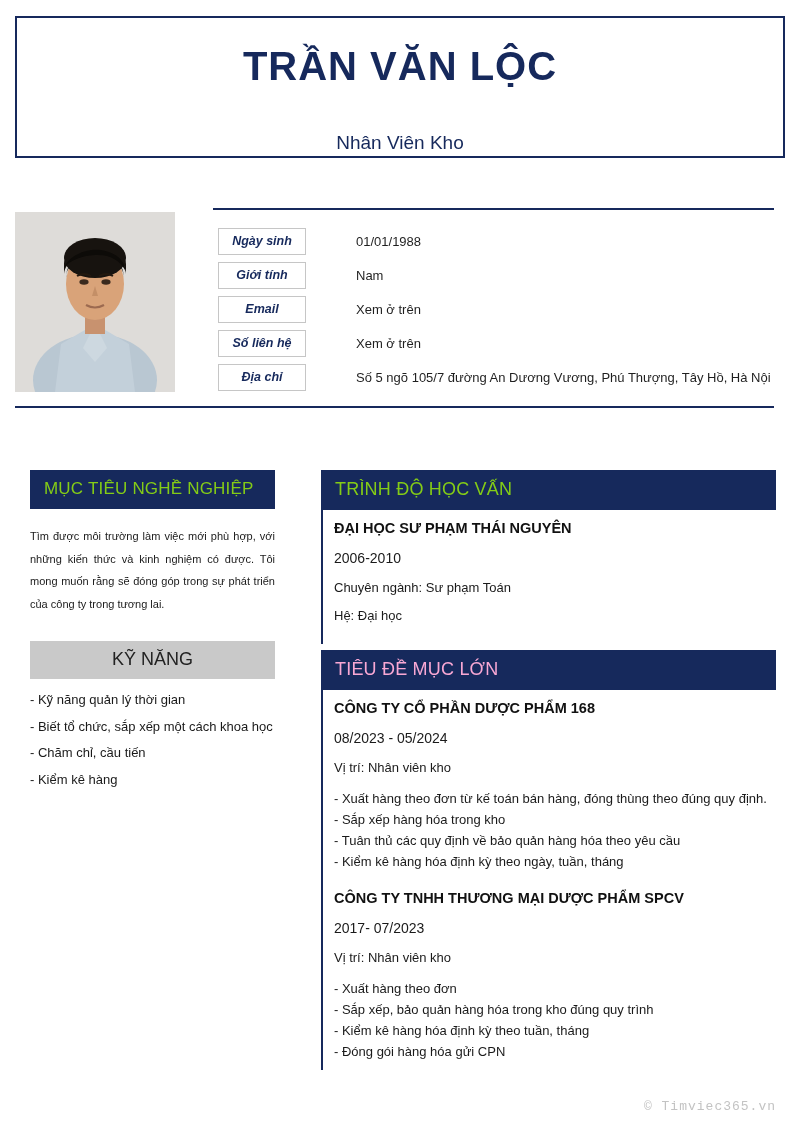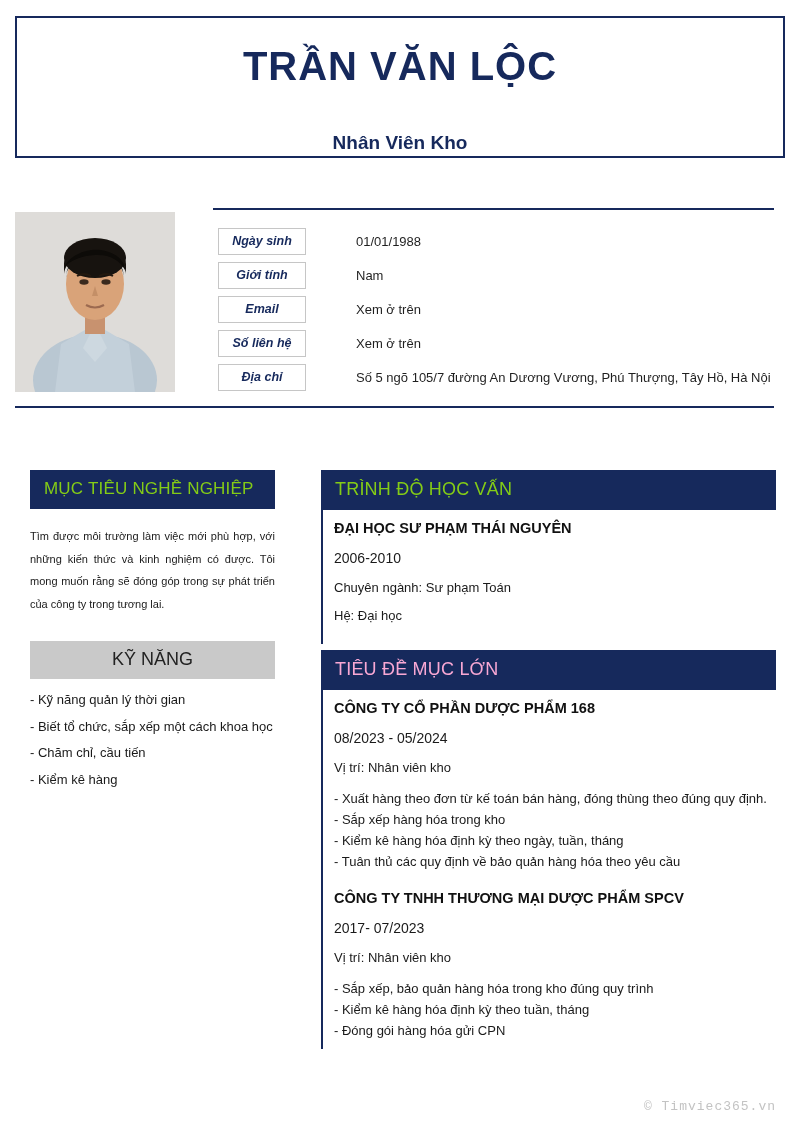"Nhân Viên Kho" .header-subtitle-wrap { font-weight: bold -> none }
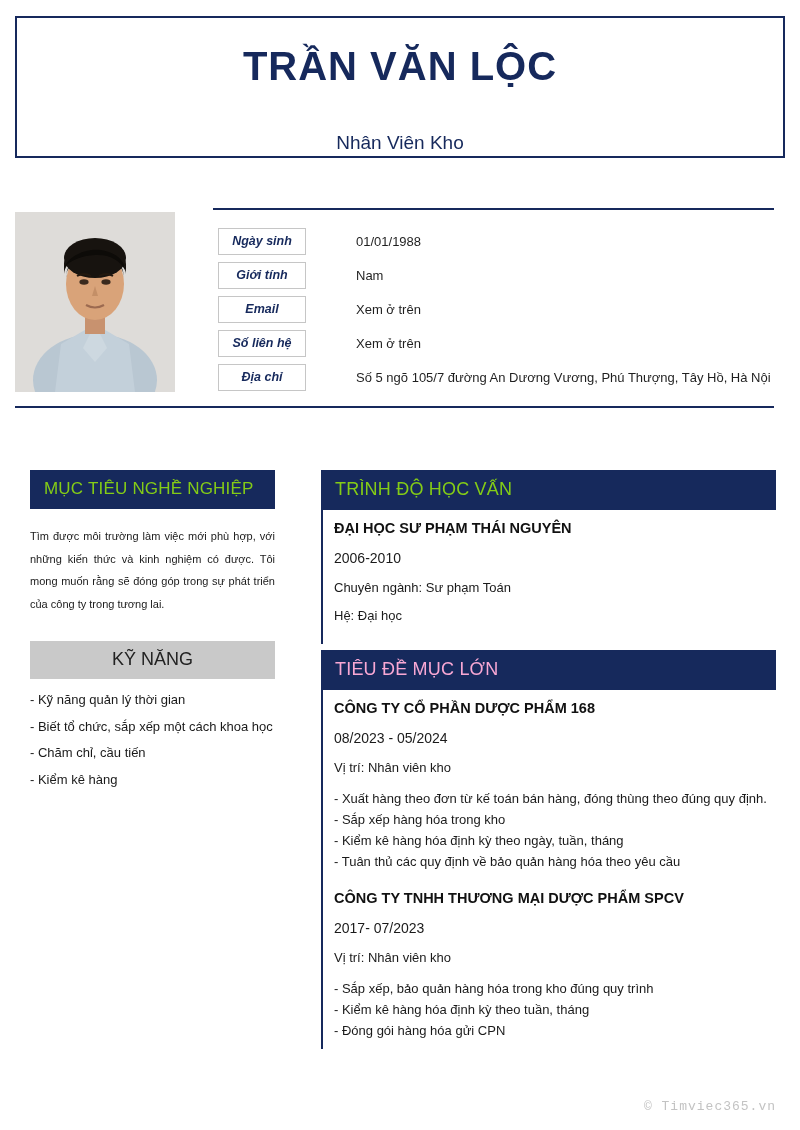"- Kiểm kê hàng hóa định kỳ theo ngày," div { order: before "- Tuân thủ các quy" -> after "- Tuân thủ các quy" }
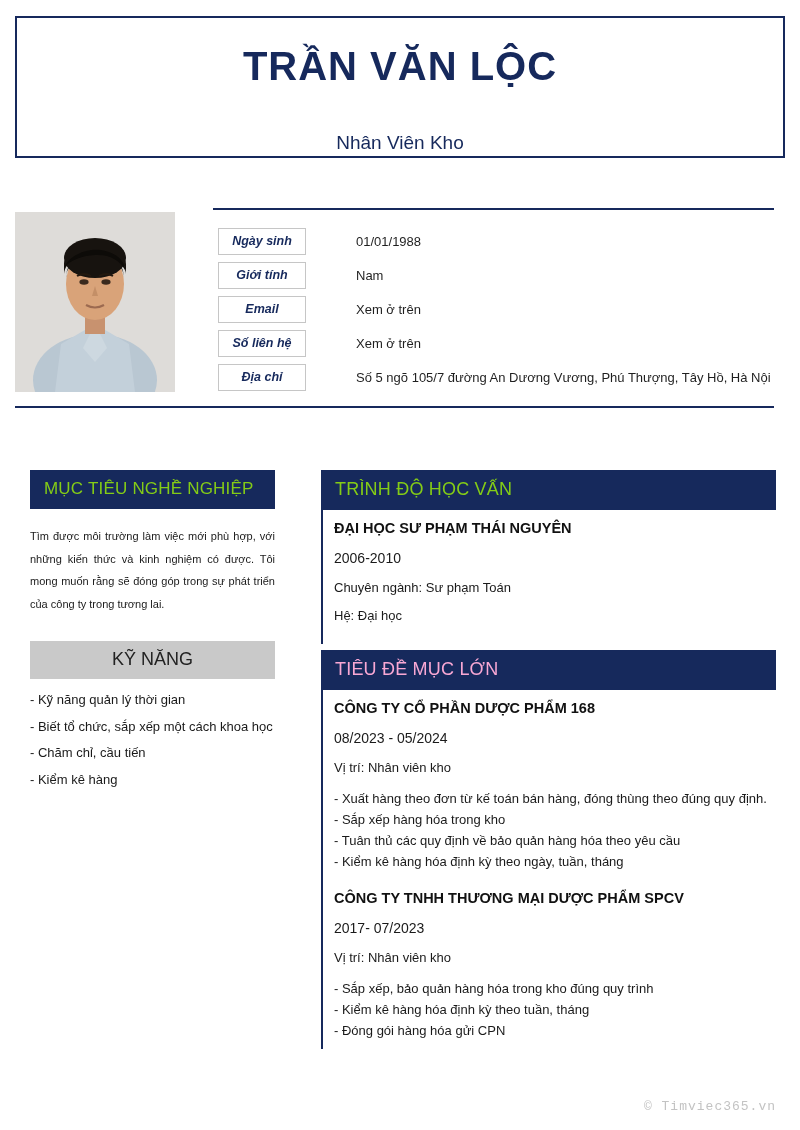"- Xuất hàng theo đơn" div { html: none -> <div>- Xuất hàng theo đơn</div> }
